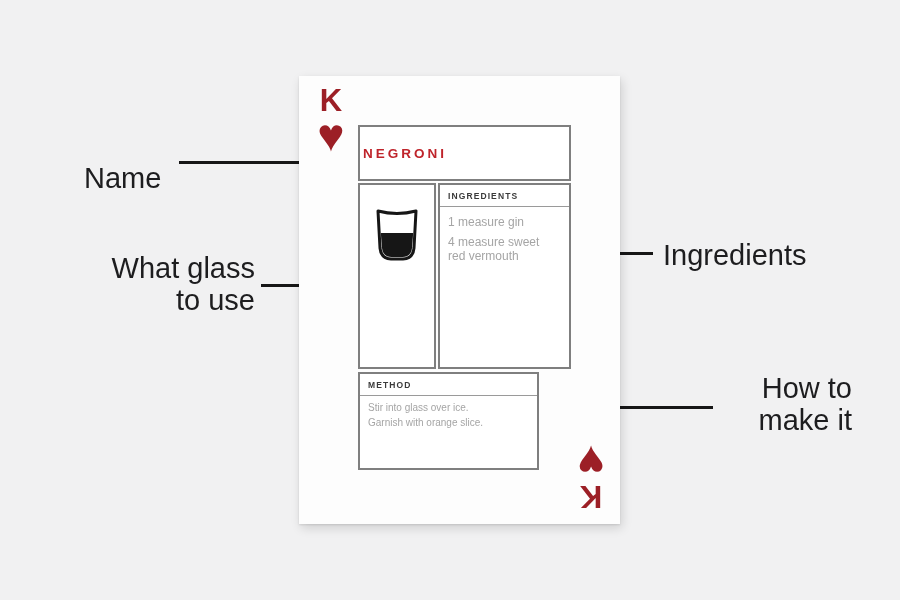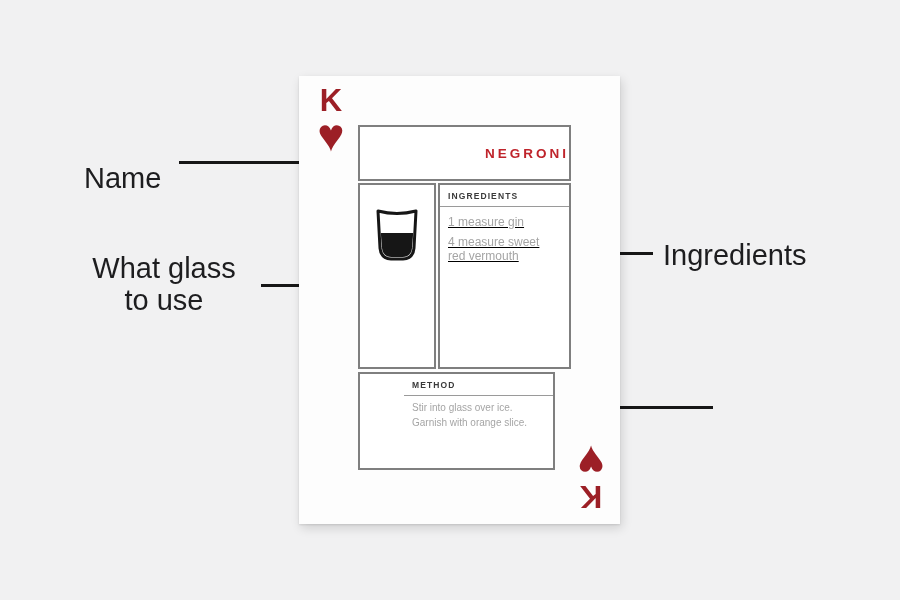"NEGRONI" .title-box { justify-content: flex-end -> flex-start }
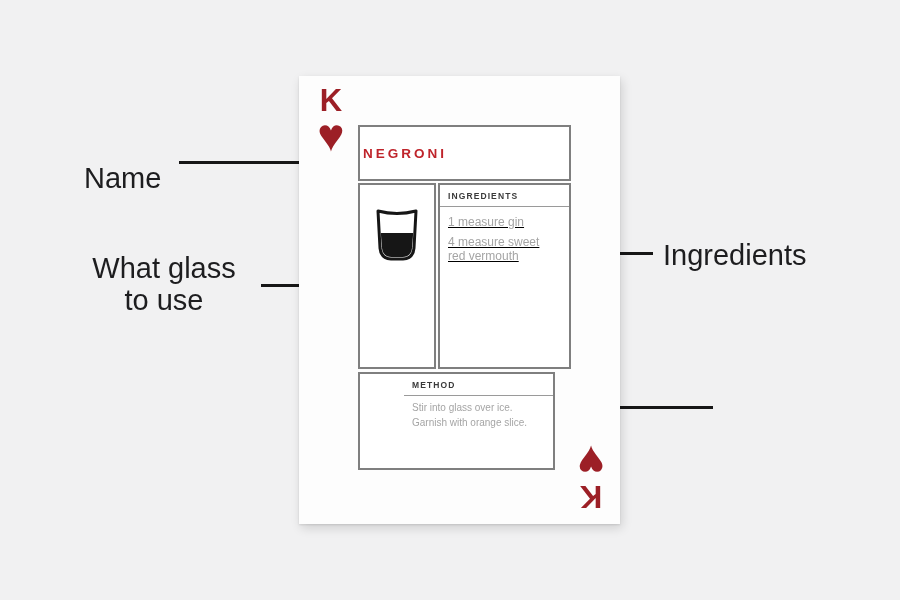"1 measure gin" .box-body { text-decoration: underline -> none }
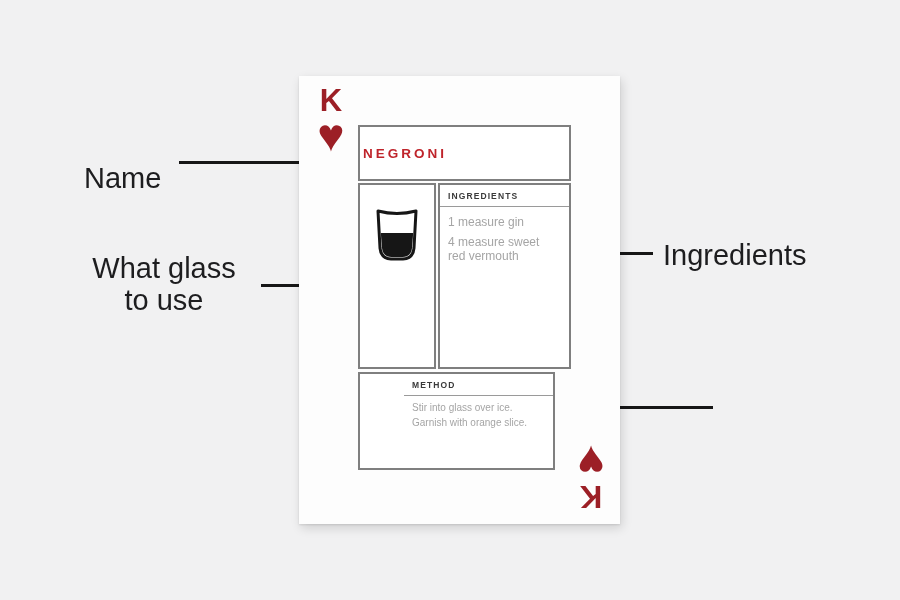"What glass" .label.centered { text-align: center -> right }
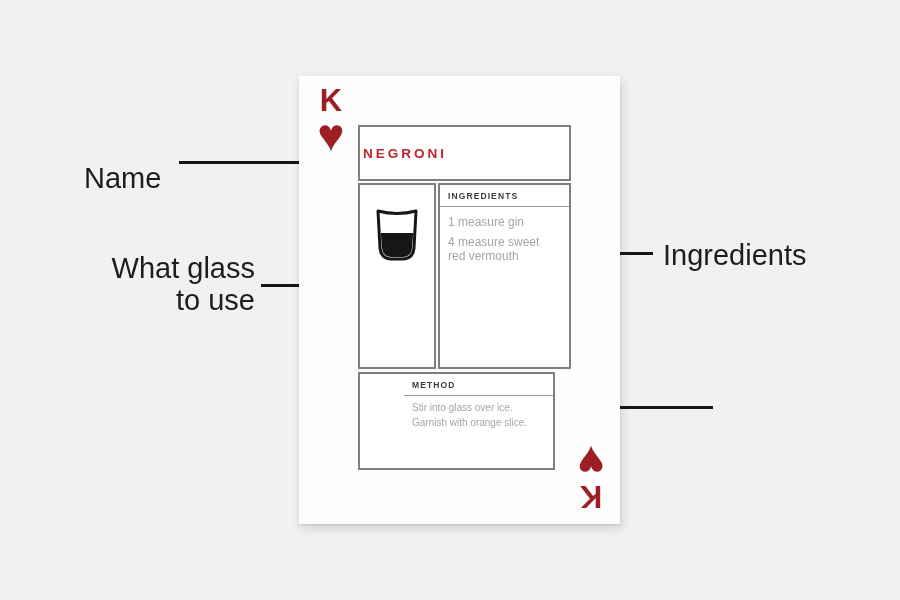"METHOD" .method-box { padding-left: 44px -> none; width: 197px -> 181px }
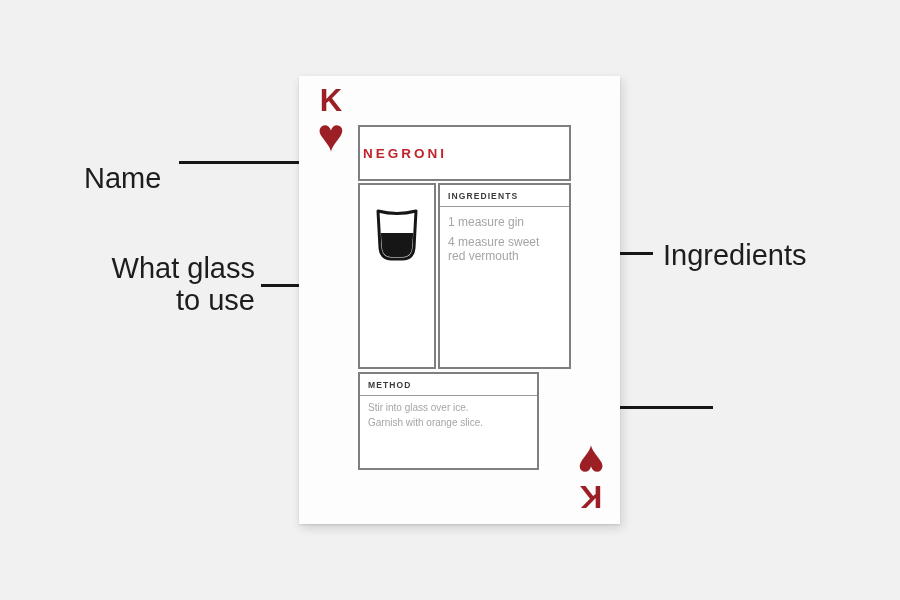"How to" div.label { html: none -> <div>How to make it</div> }
